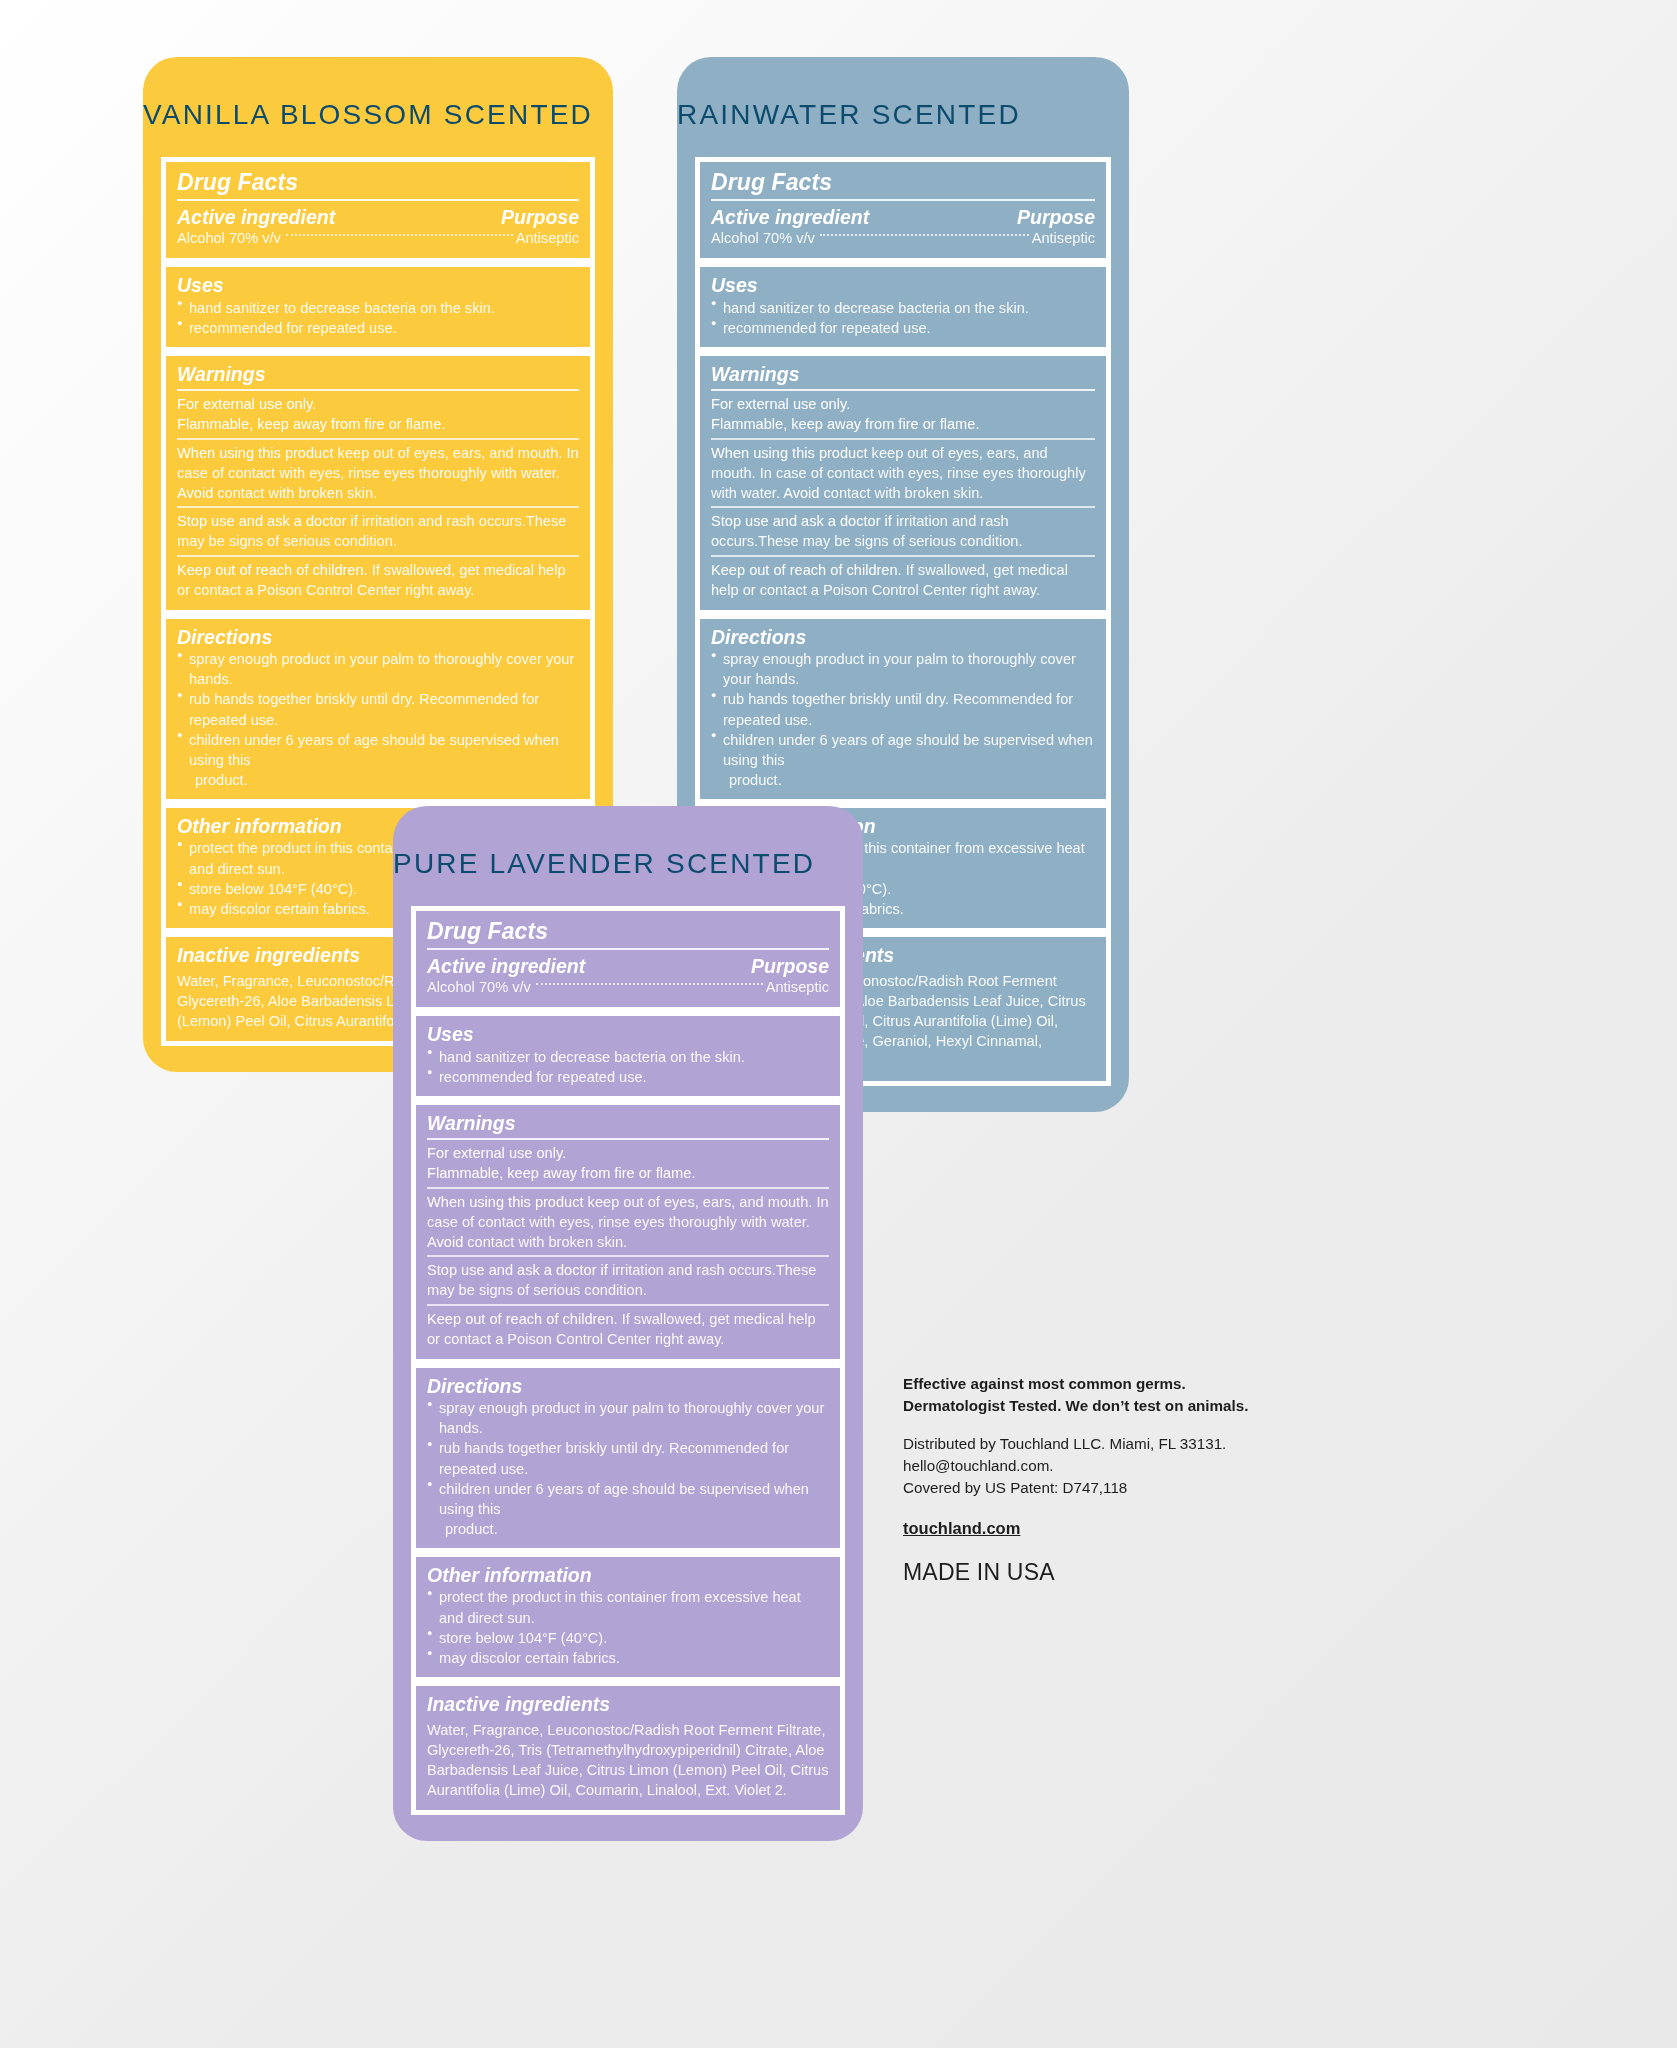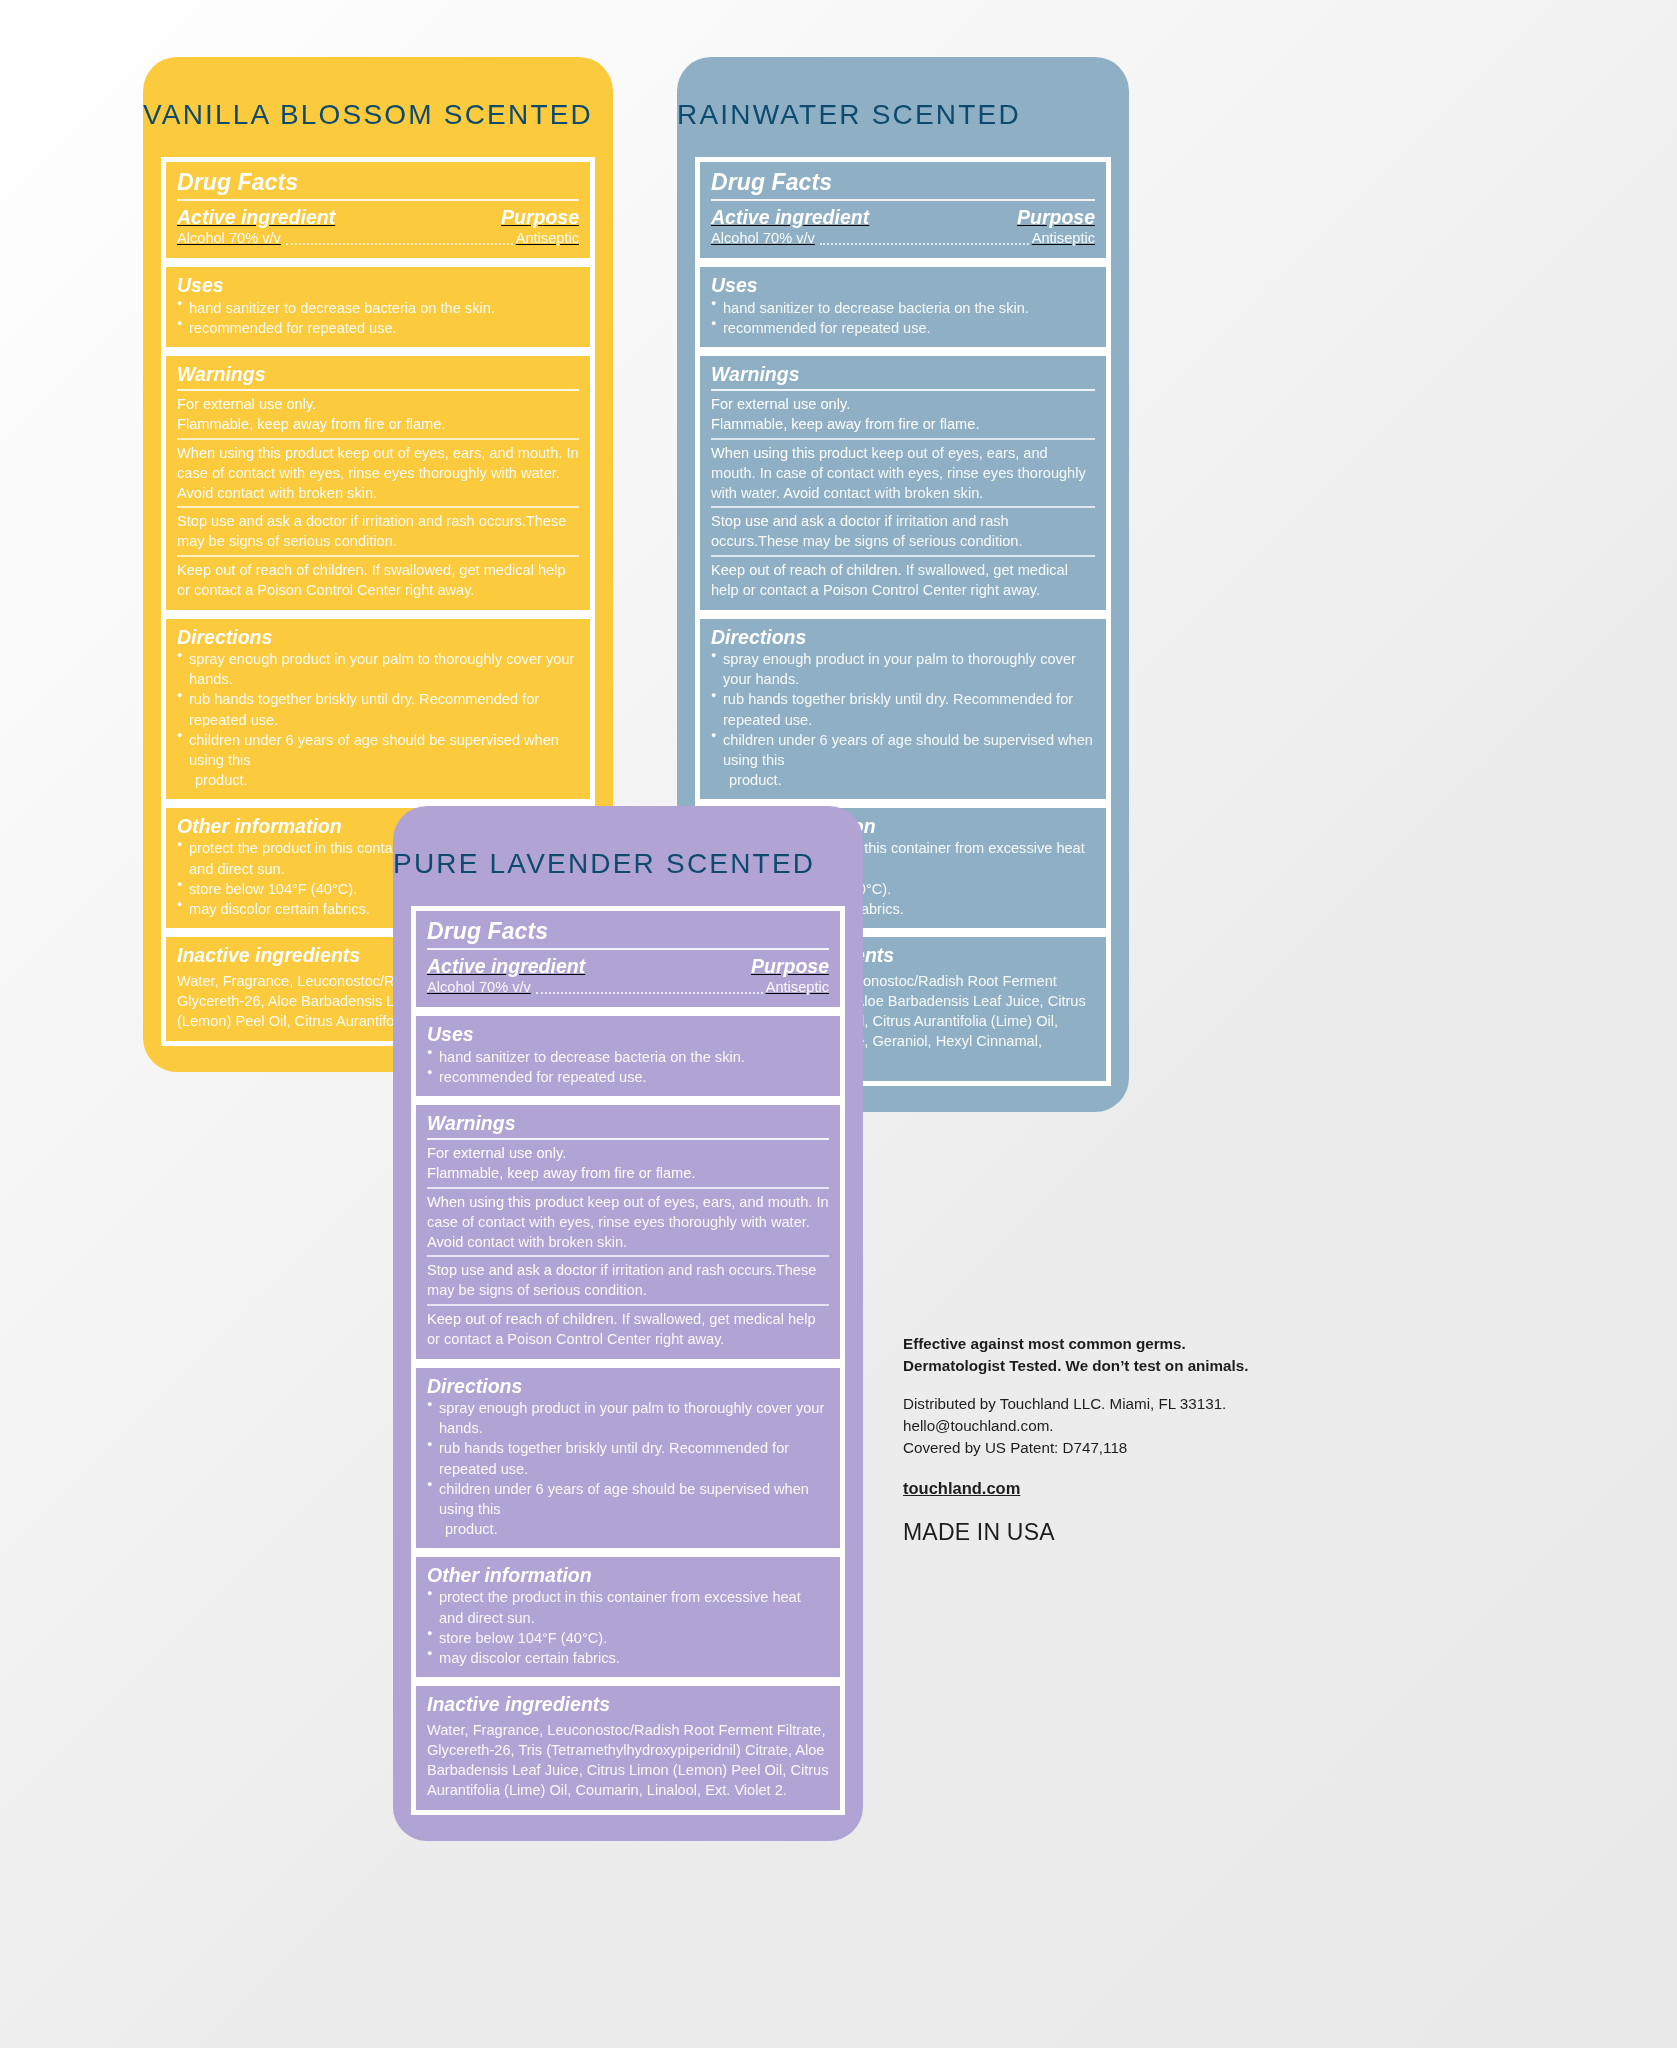"Active ingredient" .row { align-items: flex-end -> center; text-decoration: underline -> none }
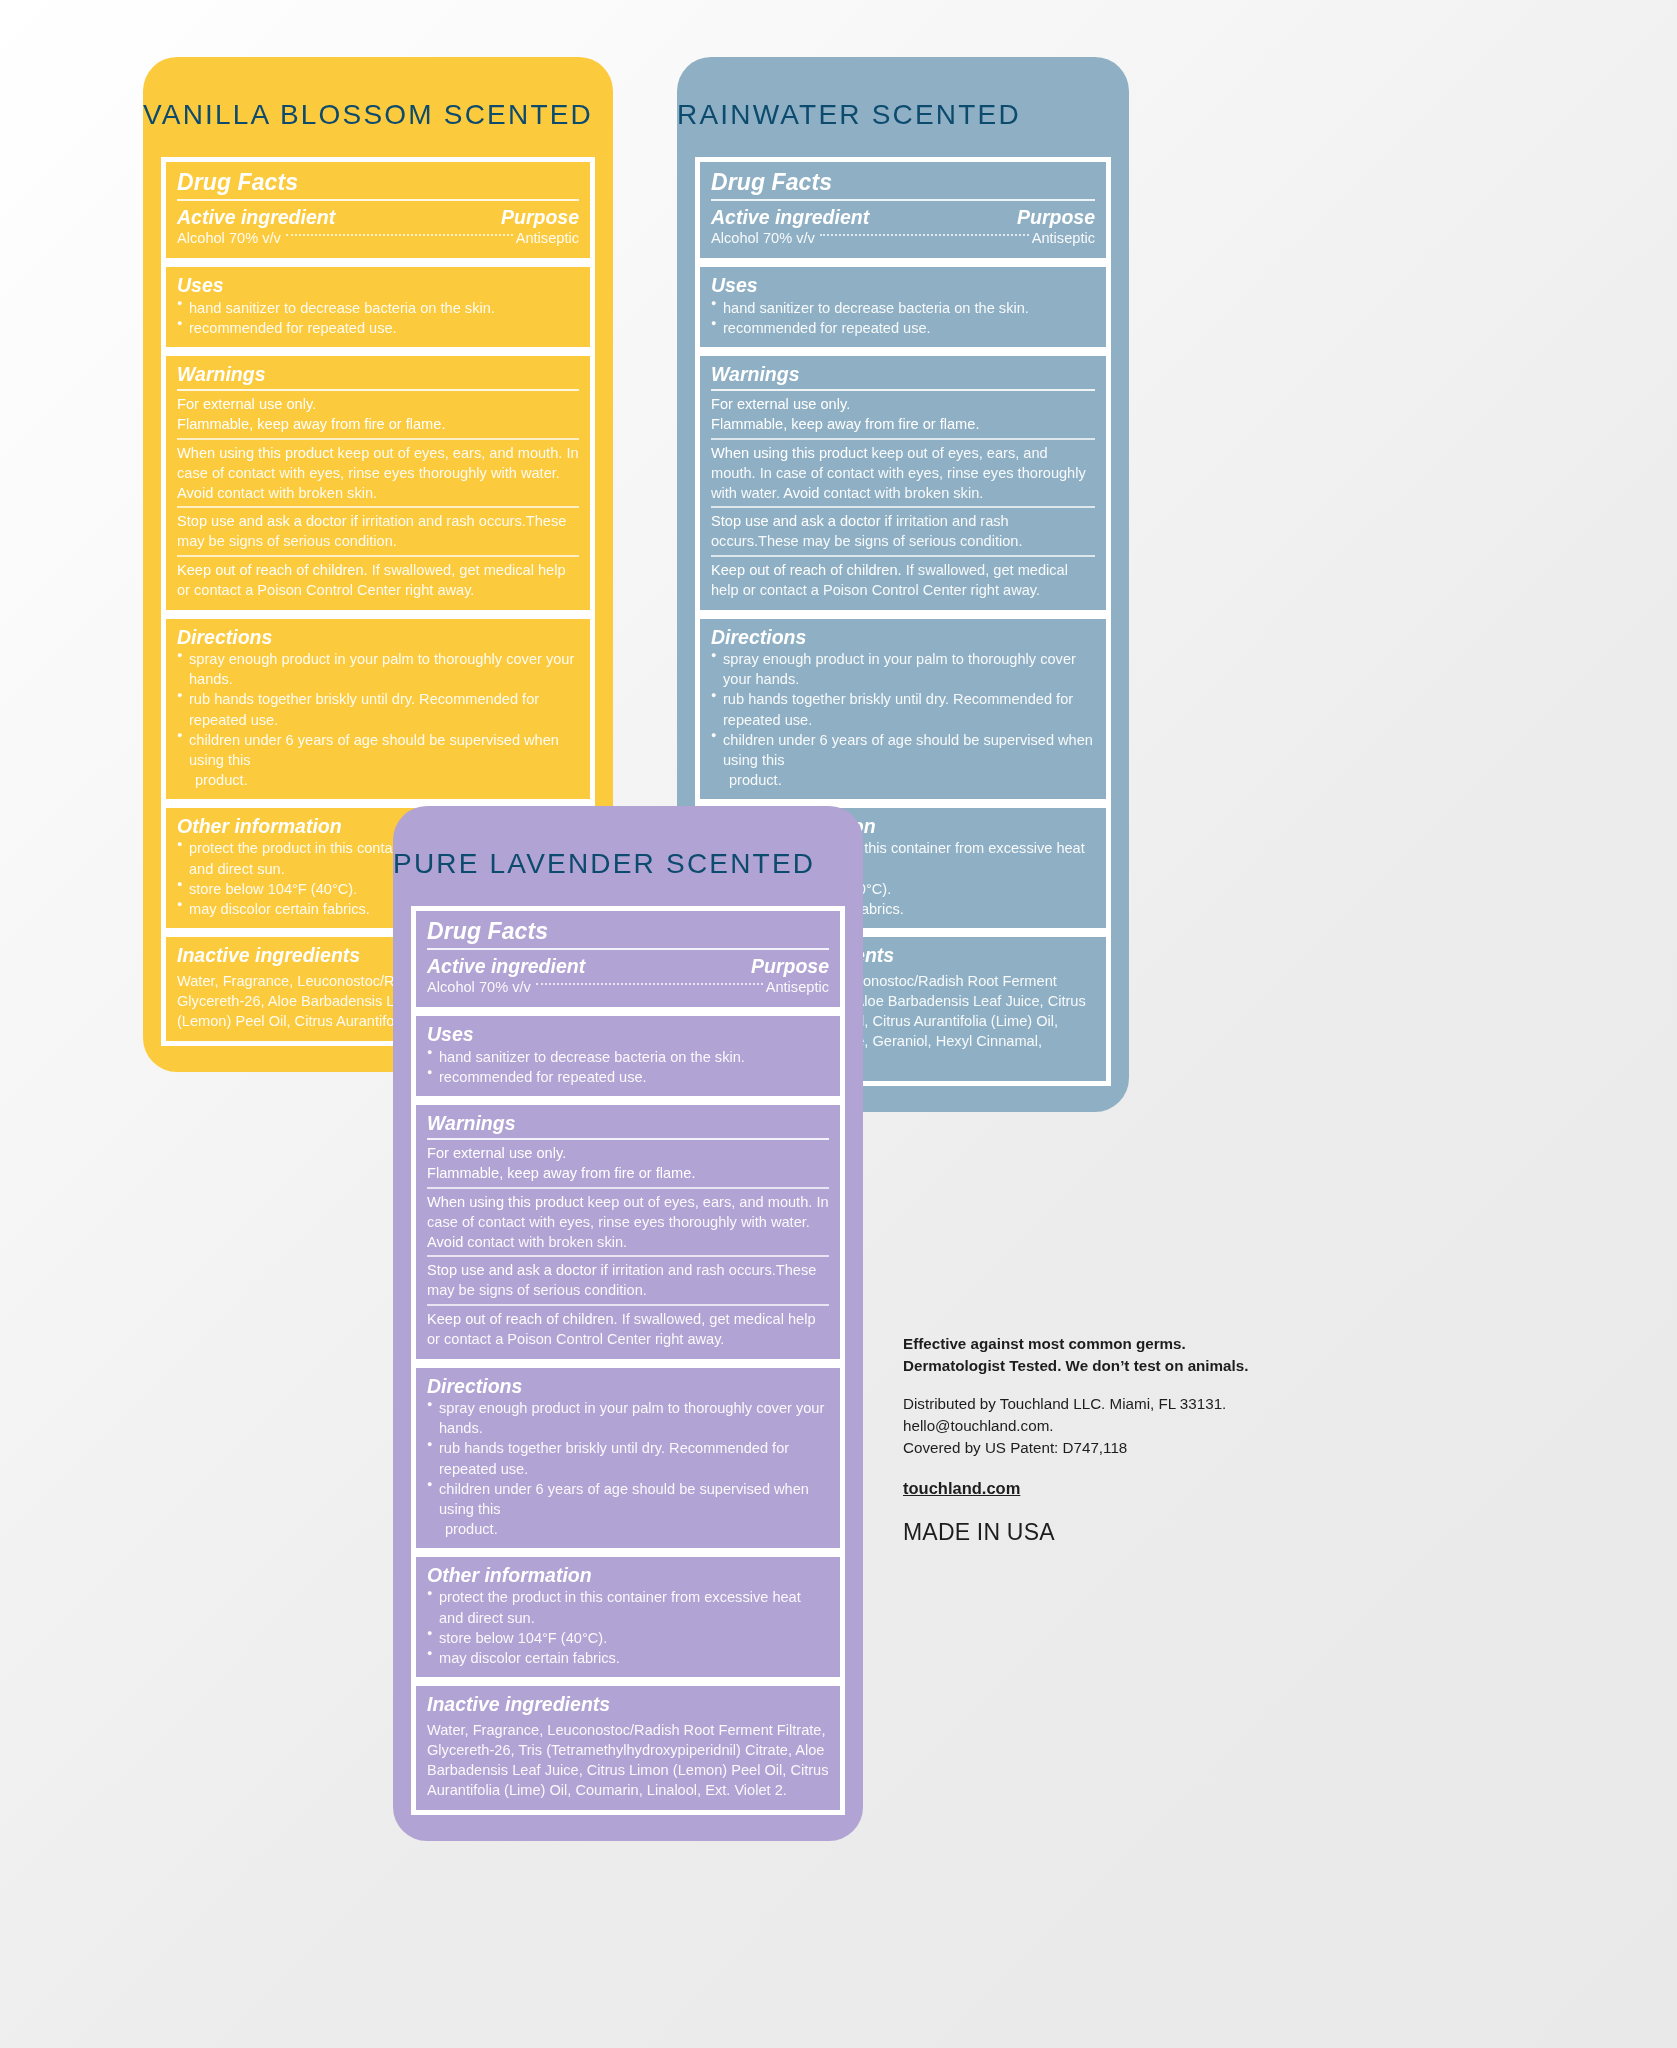"Effective against most common germs." #footer-info { top: 1333px -> 1373px }
